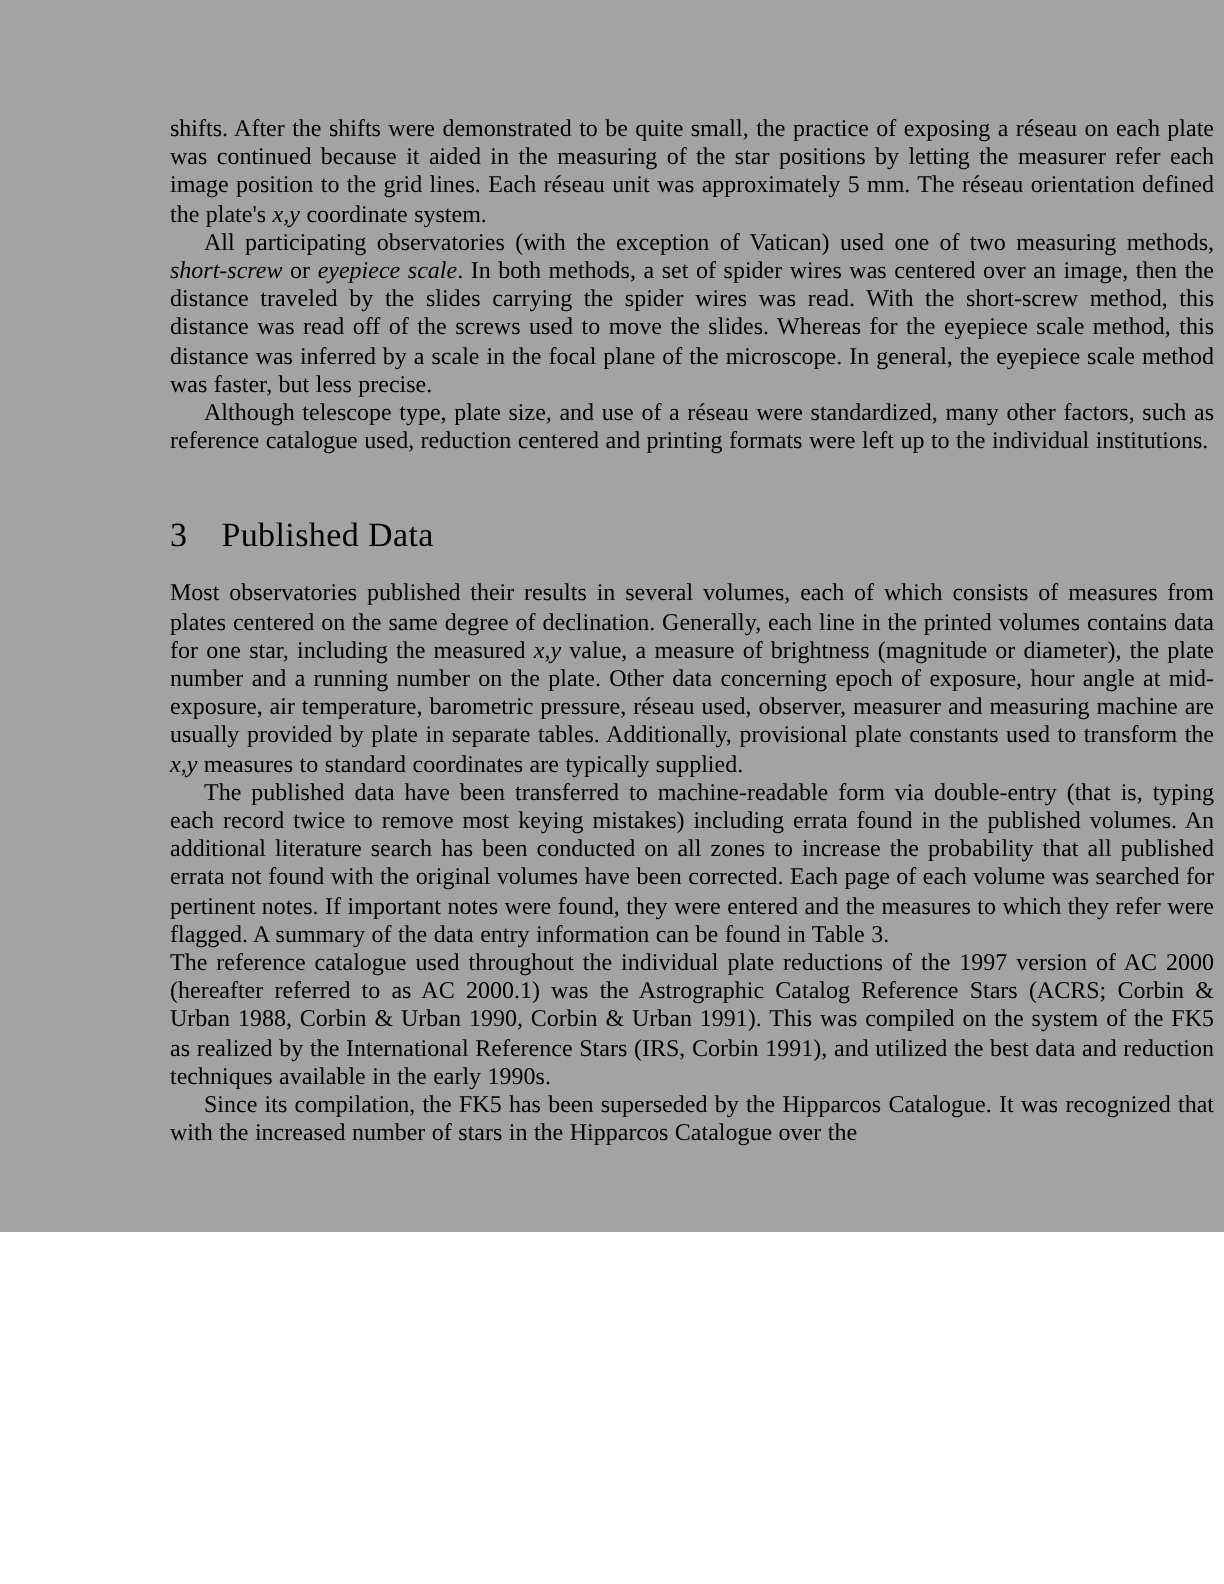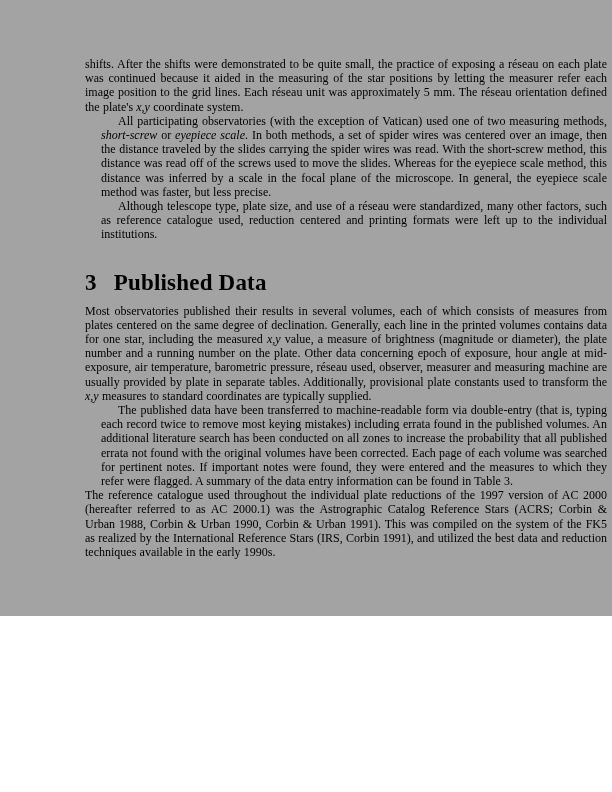"All participating observatories (with" .para.indent { margin-left: 16px -> none }
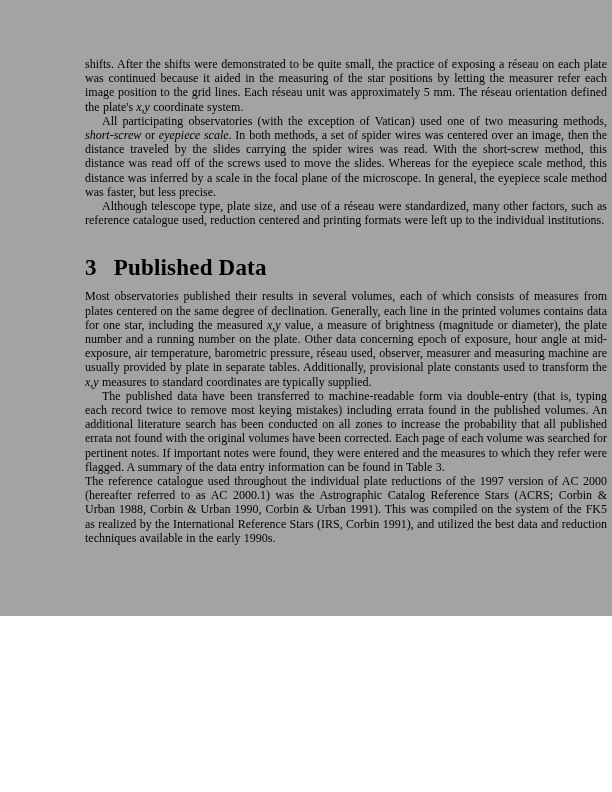"3 Published Data" .sec-heading { font-size: 23px -> 17px; font-weight: 700 -> 400 }
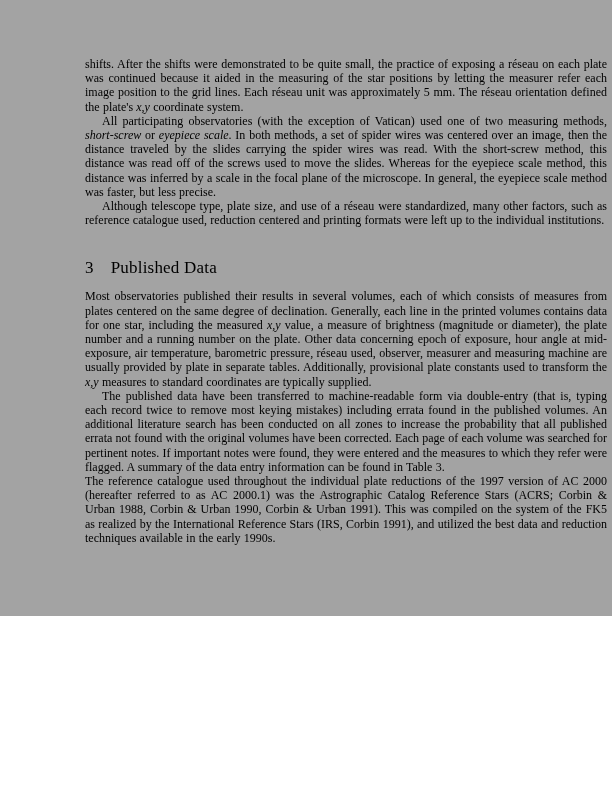"Since its compilation, the FK5" p.para { html: none -> <p><span>Since its compilation, the FK5 has been superseded by the Hipparcos Catalogue. It was recognized that with the increased number of stars in the Hipparcos Catalogue over the</span></p> }
